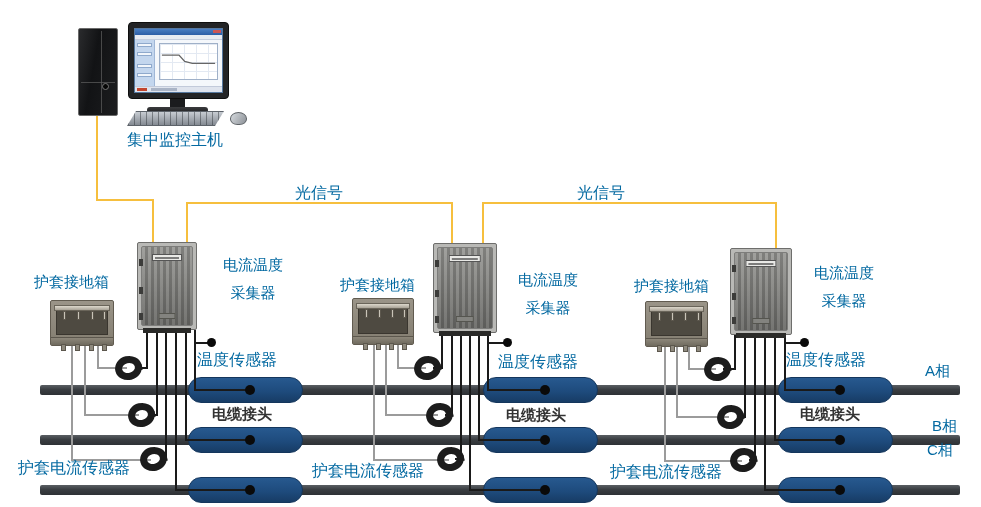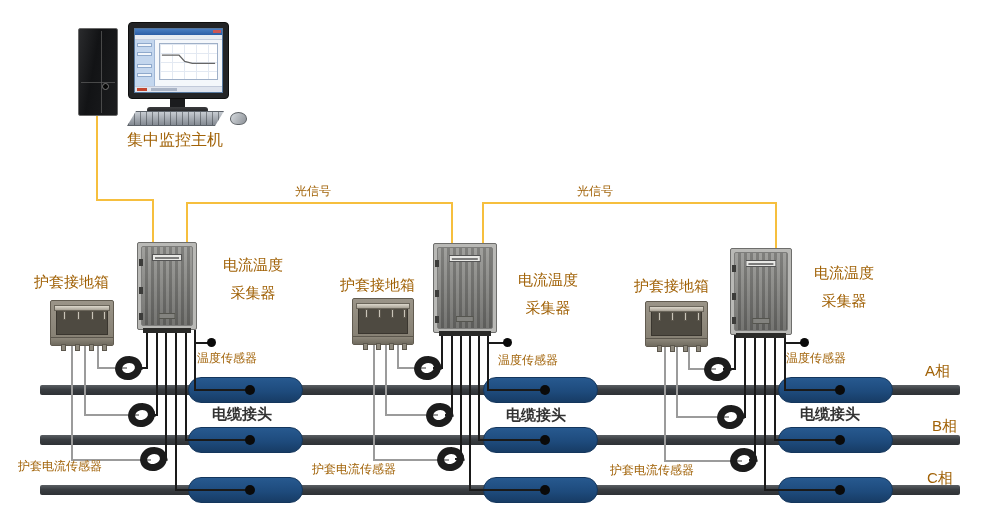"集中监控主机" .lbl { color: #a16207 -> #0369a1 }
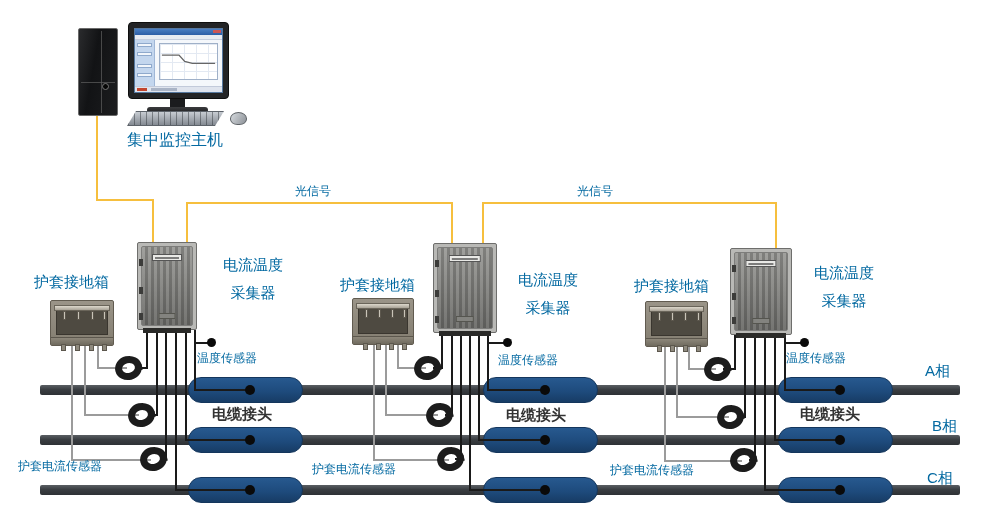"光信号" .lbl-14 { font-size: 12px -> 16px }
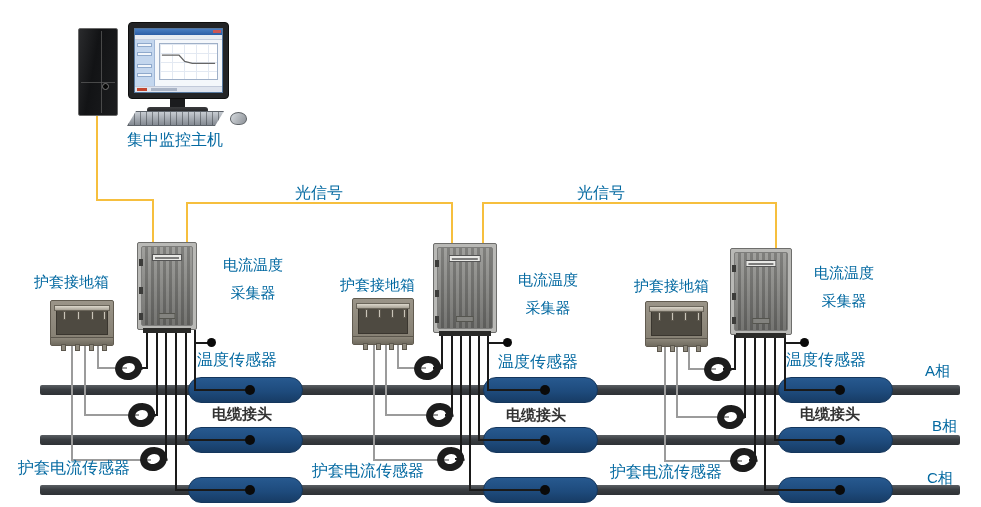"C相" div.lbl { top: 469px -> 441px }
